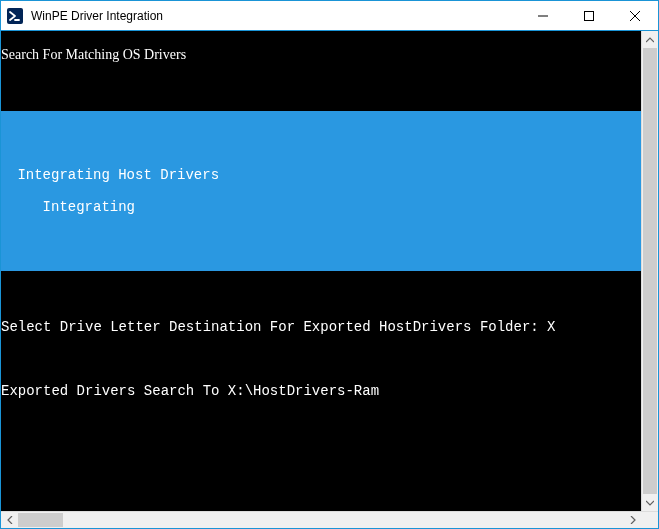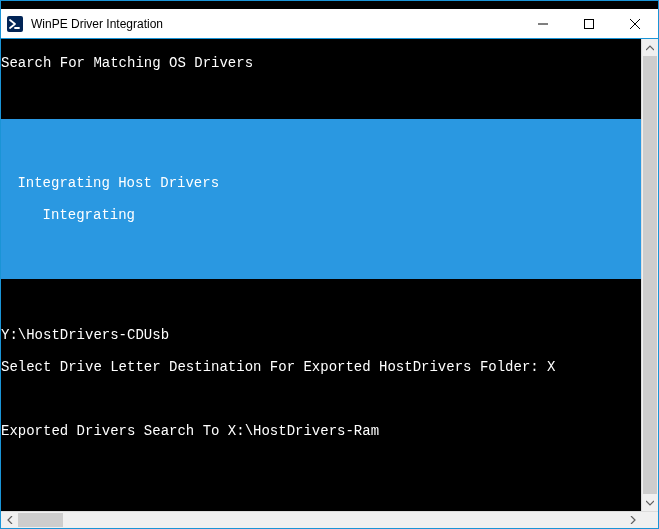"WinPE Driver Integration" .titlebar { margin-top: 8px -> none }
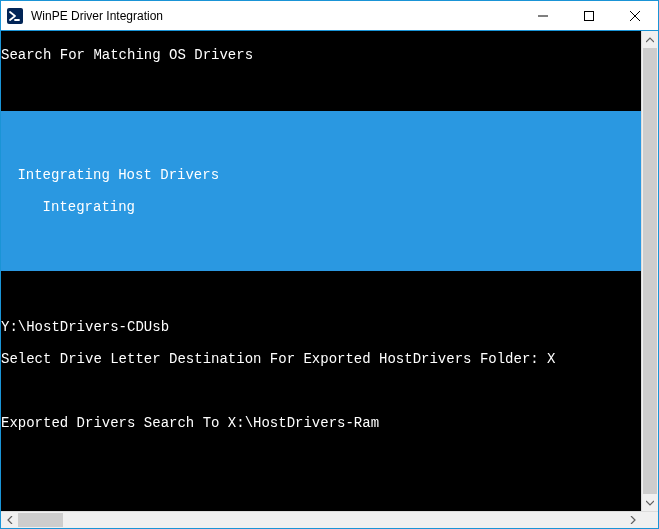"Search For Matching OS Drivers" .banner-row { font-family: none -> Liberation Serif, serif }
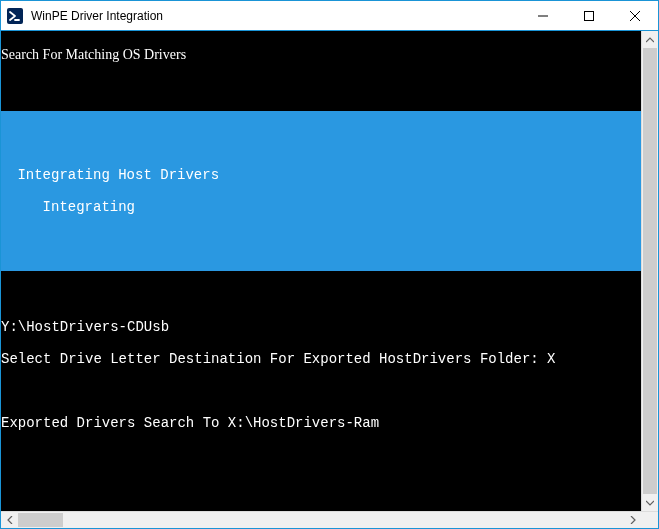"Y:\HostDrivers-CDUsb" div.console-line { html: <div>Y:\HostDrivers-CDUsb</div> -> none }
